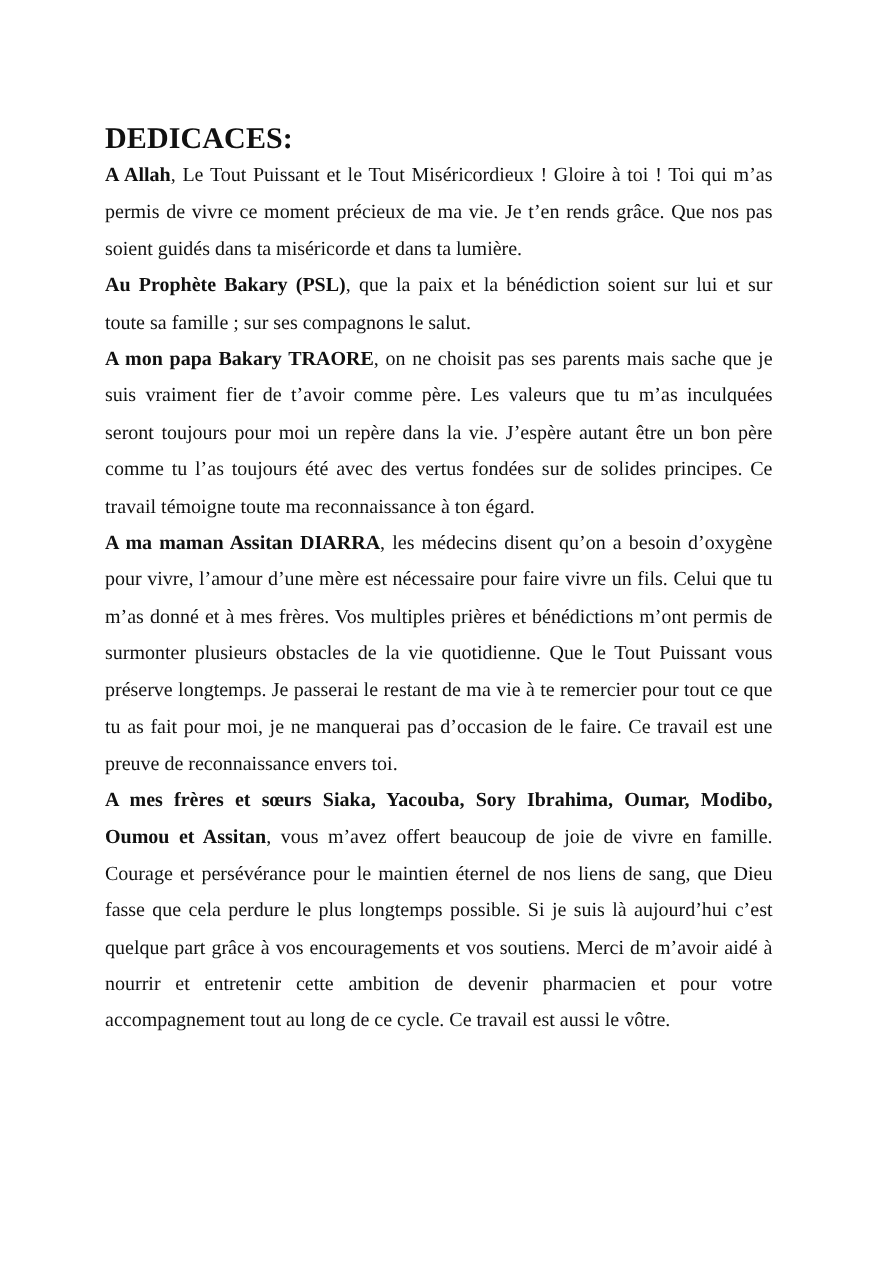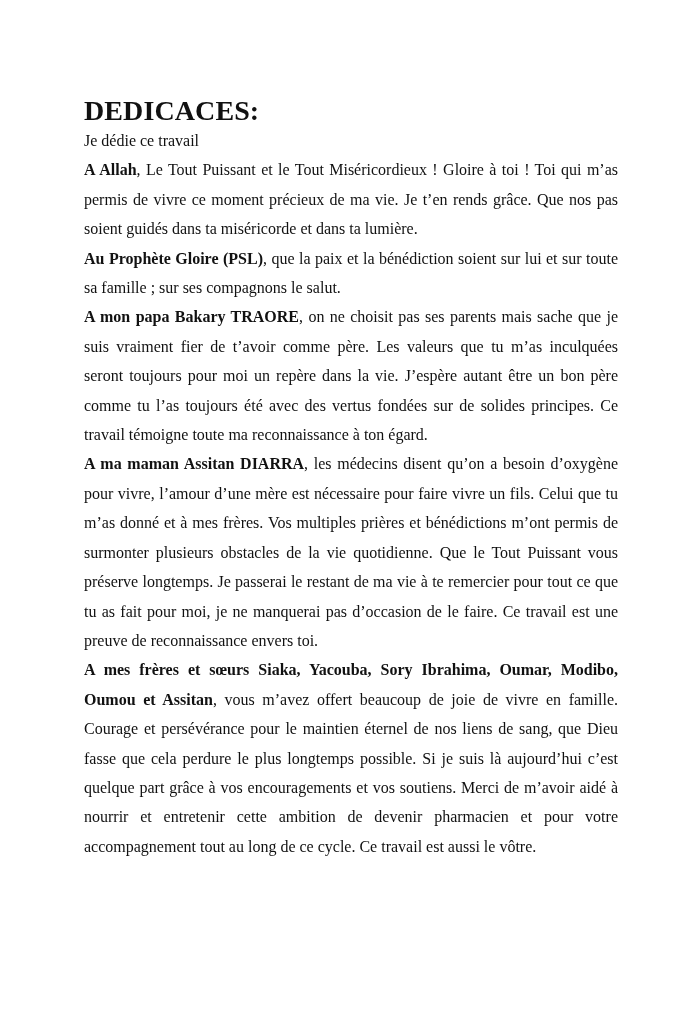"DEDICACES:" .heading { font-size: 28px -> 24px }
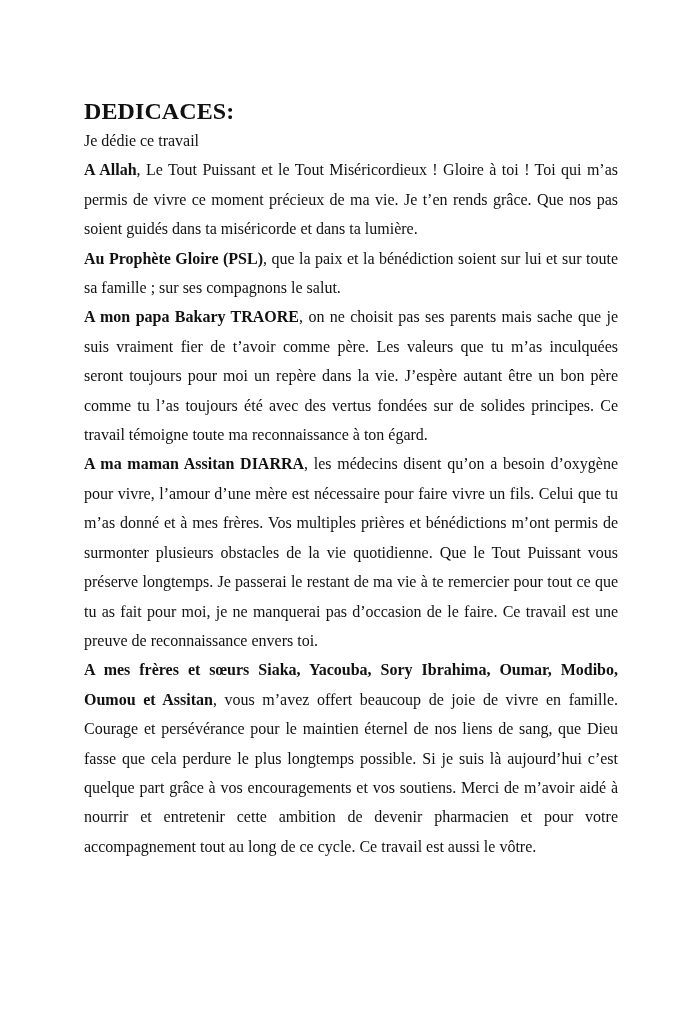"Je dédie ce travail" p.intro { html: <p>Je dédie ce travail</p> -> none }
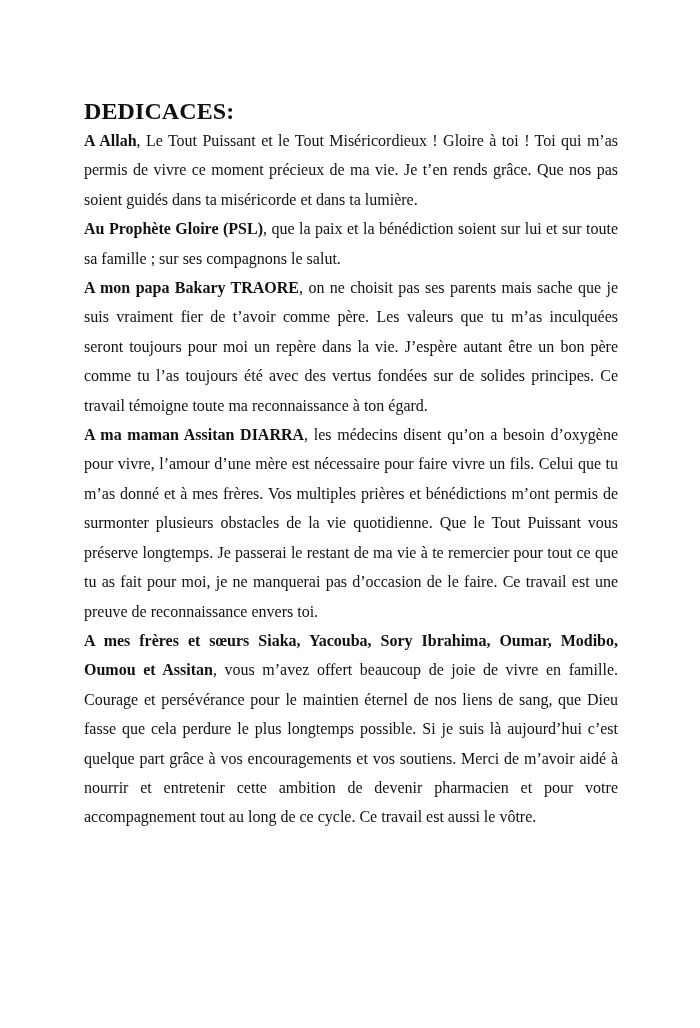"Au Prophète Gloire (PSL)" span.lead { text: Gloire -> Bakary }
